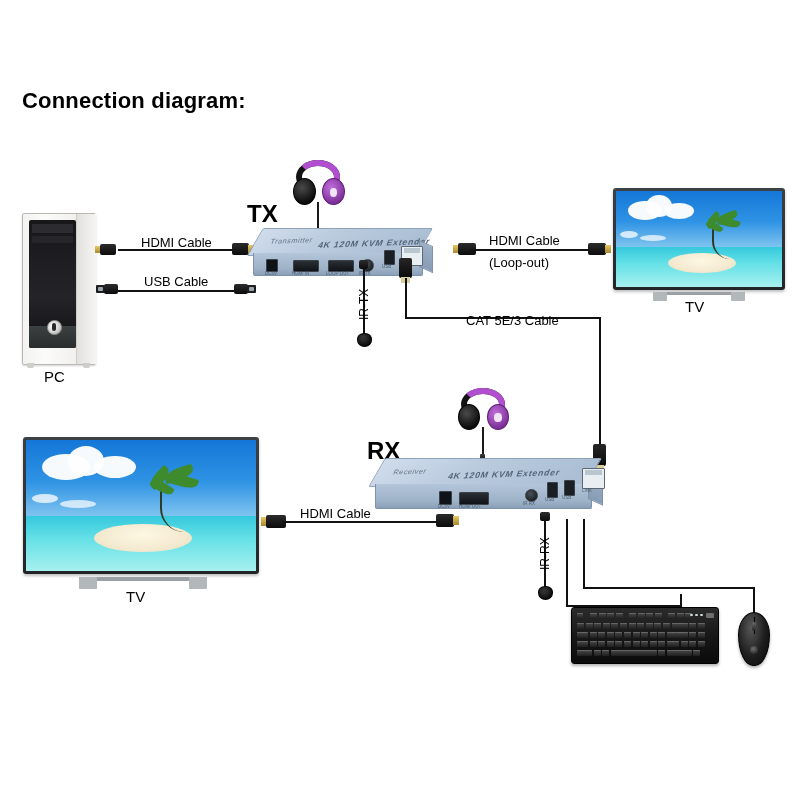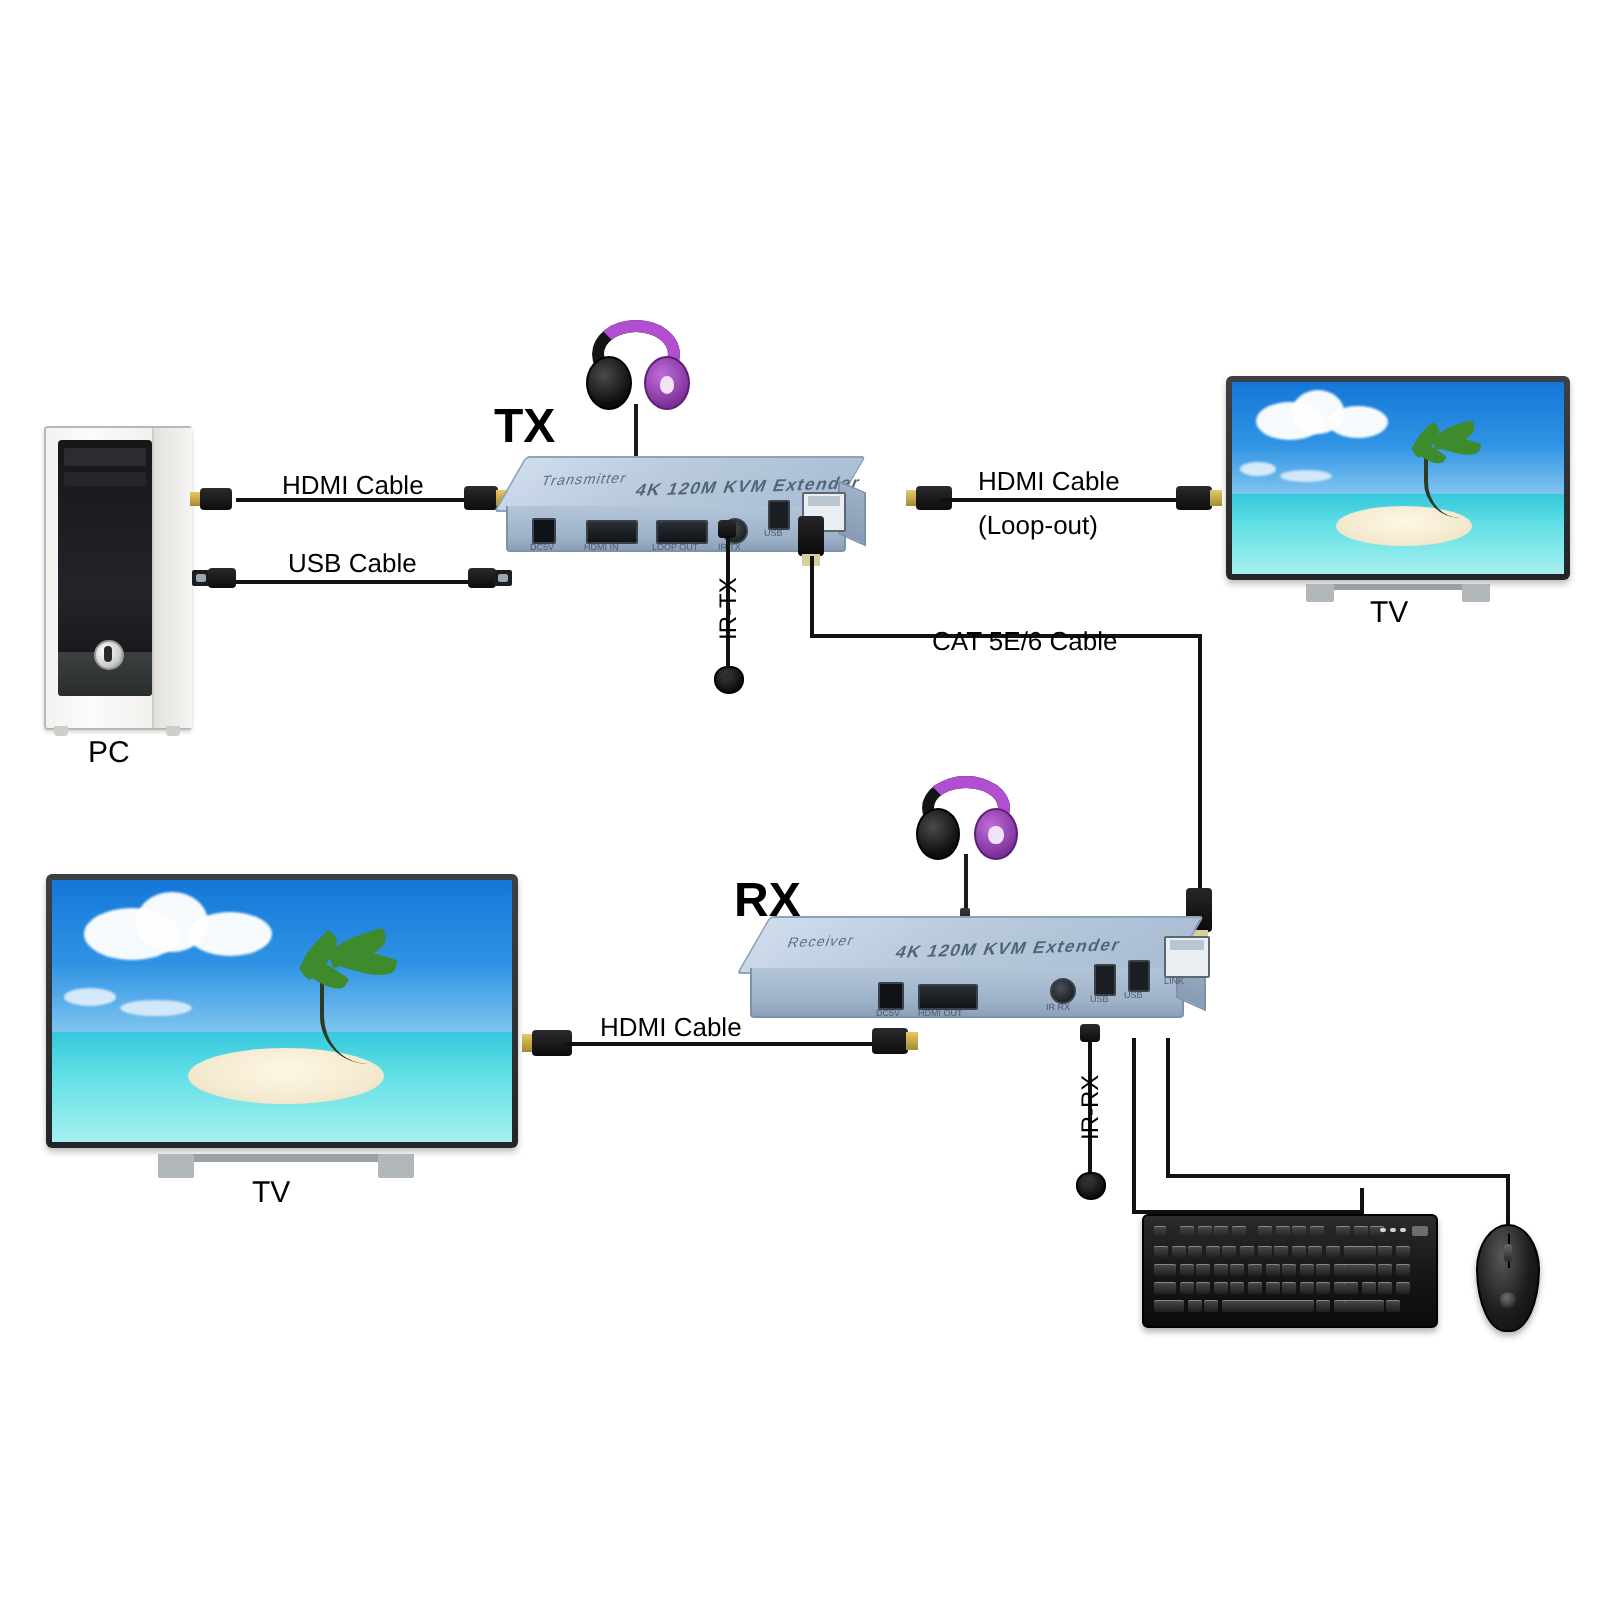"Connection diagram:" div.lbl { html: none -> <div>Connection diagram:</div> }
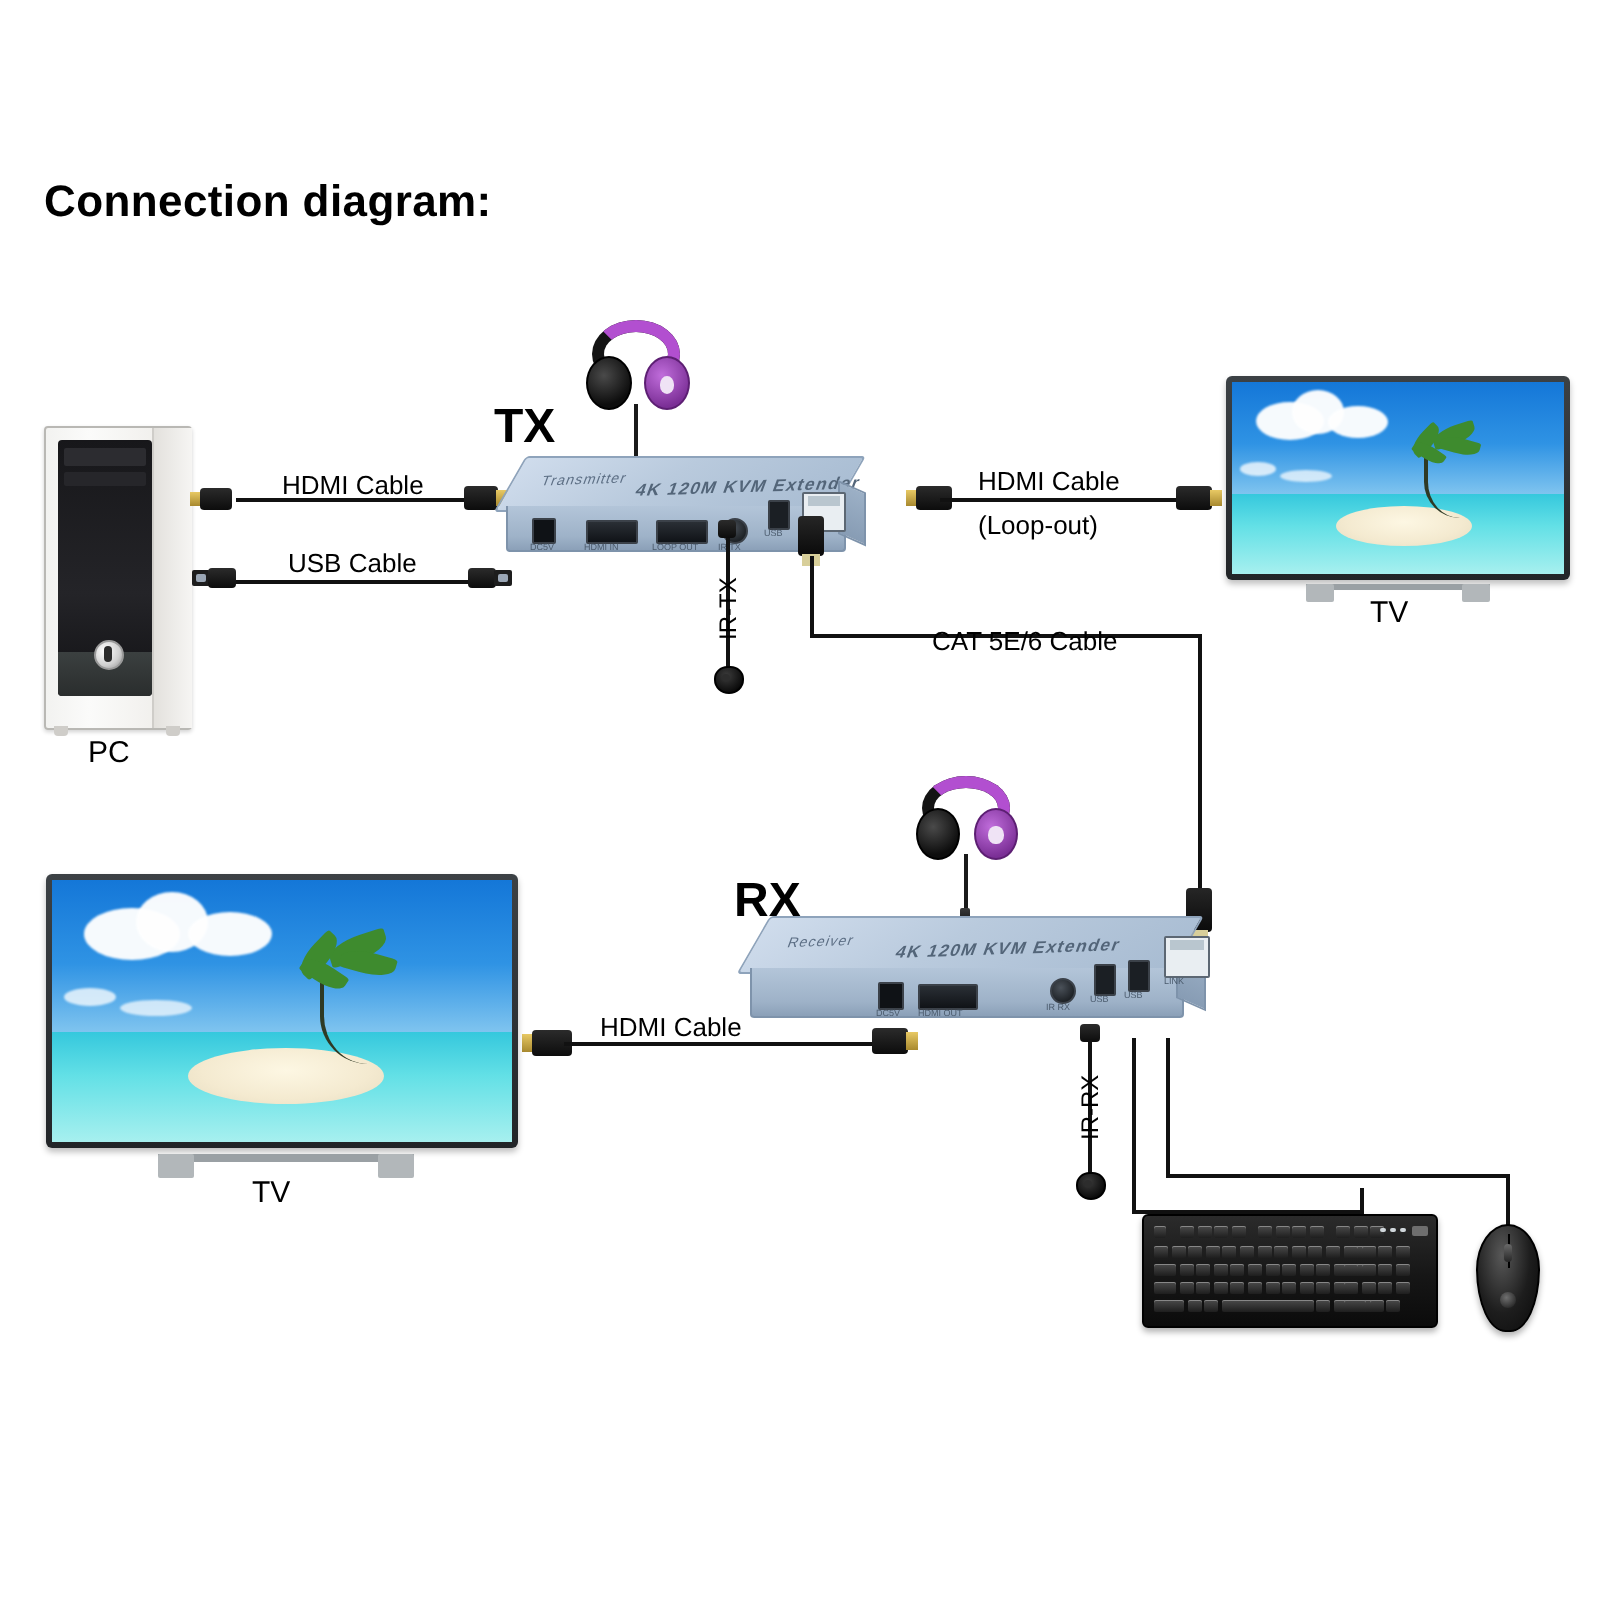"CAT 5E/6 Cable" div.lbl { text: 5E/6 -> 5E/3 }
